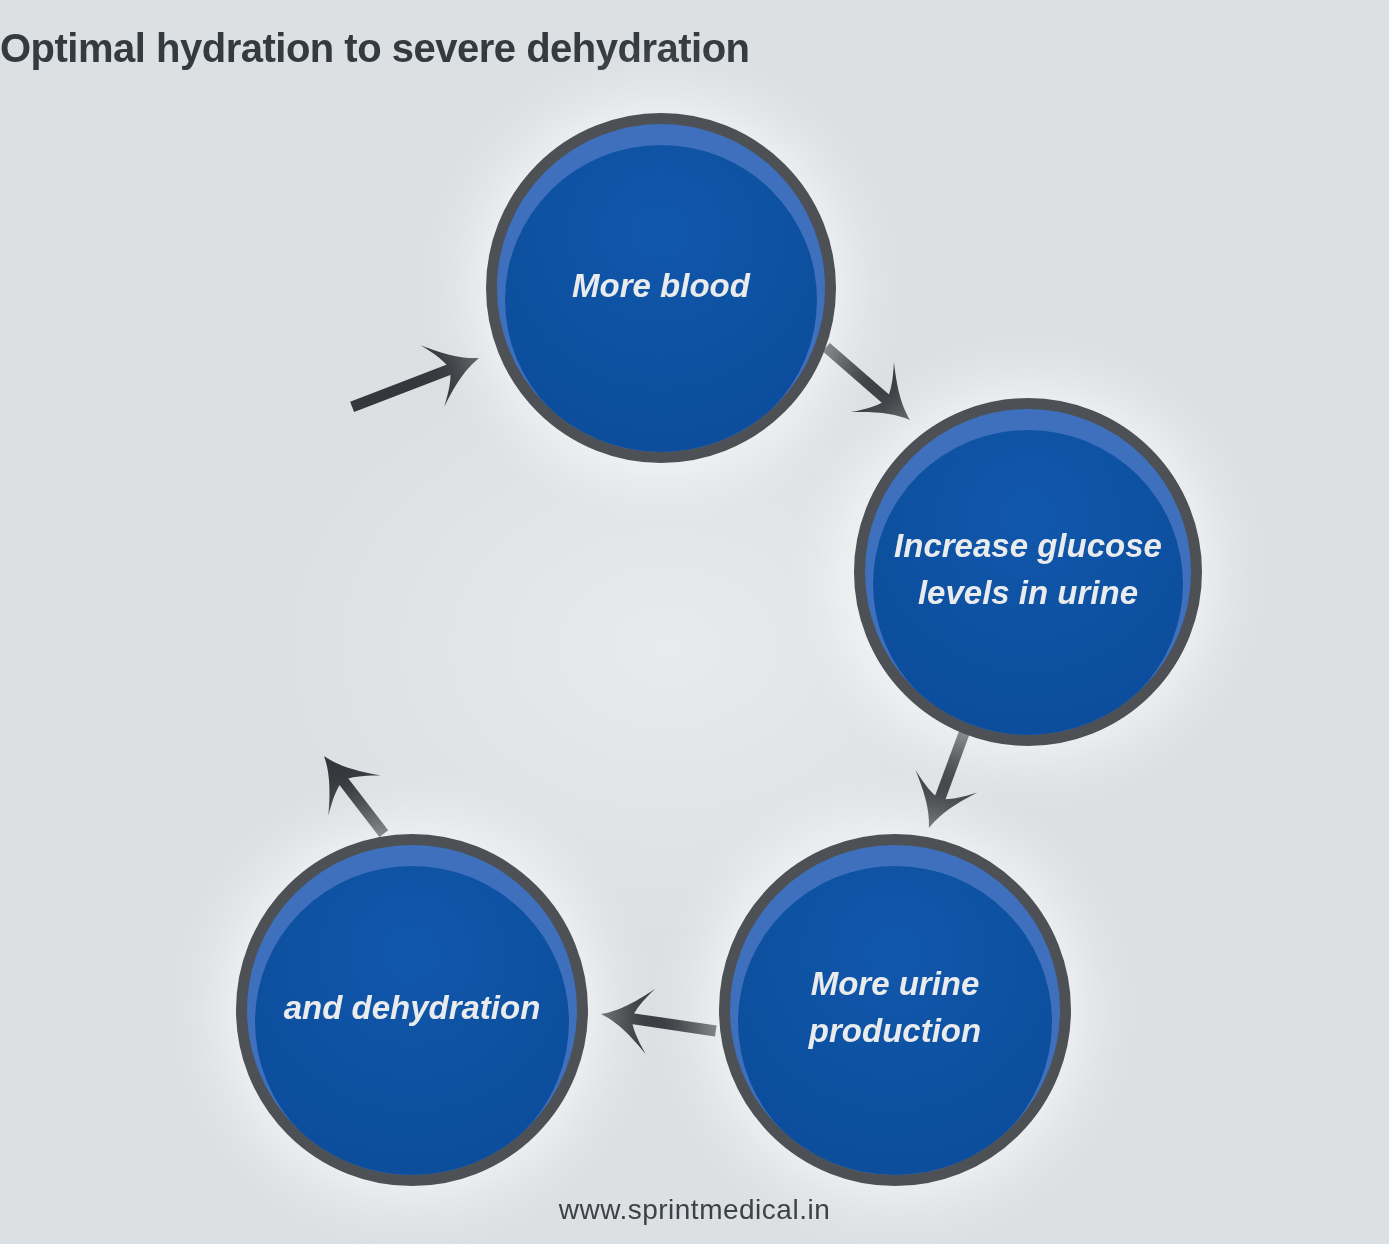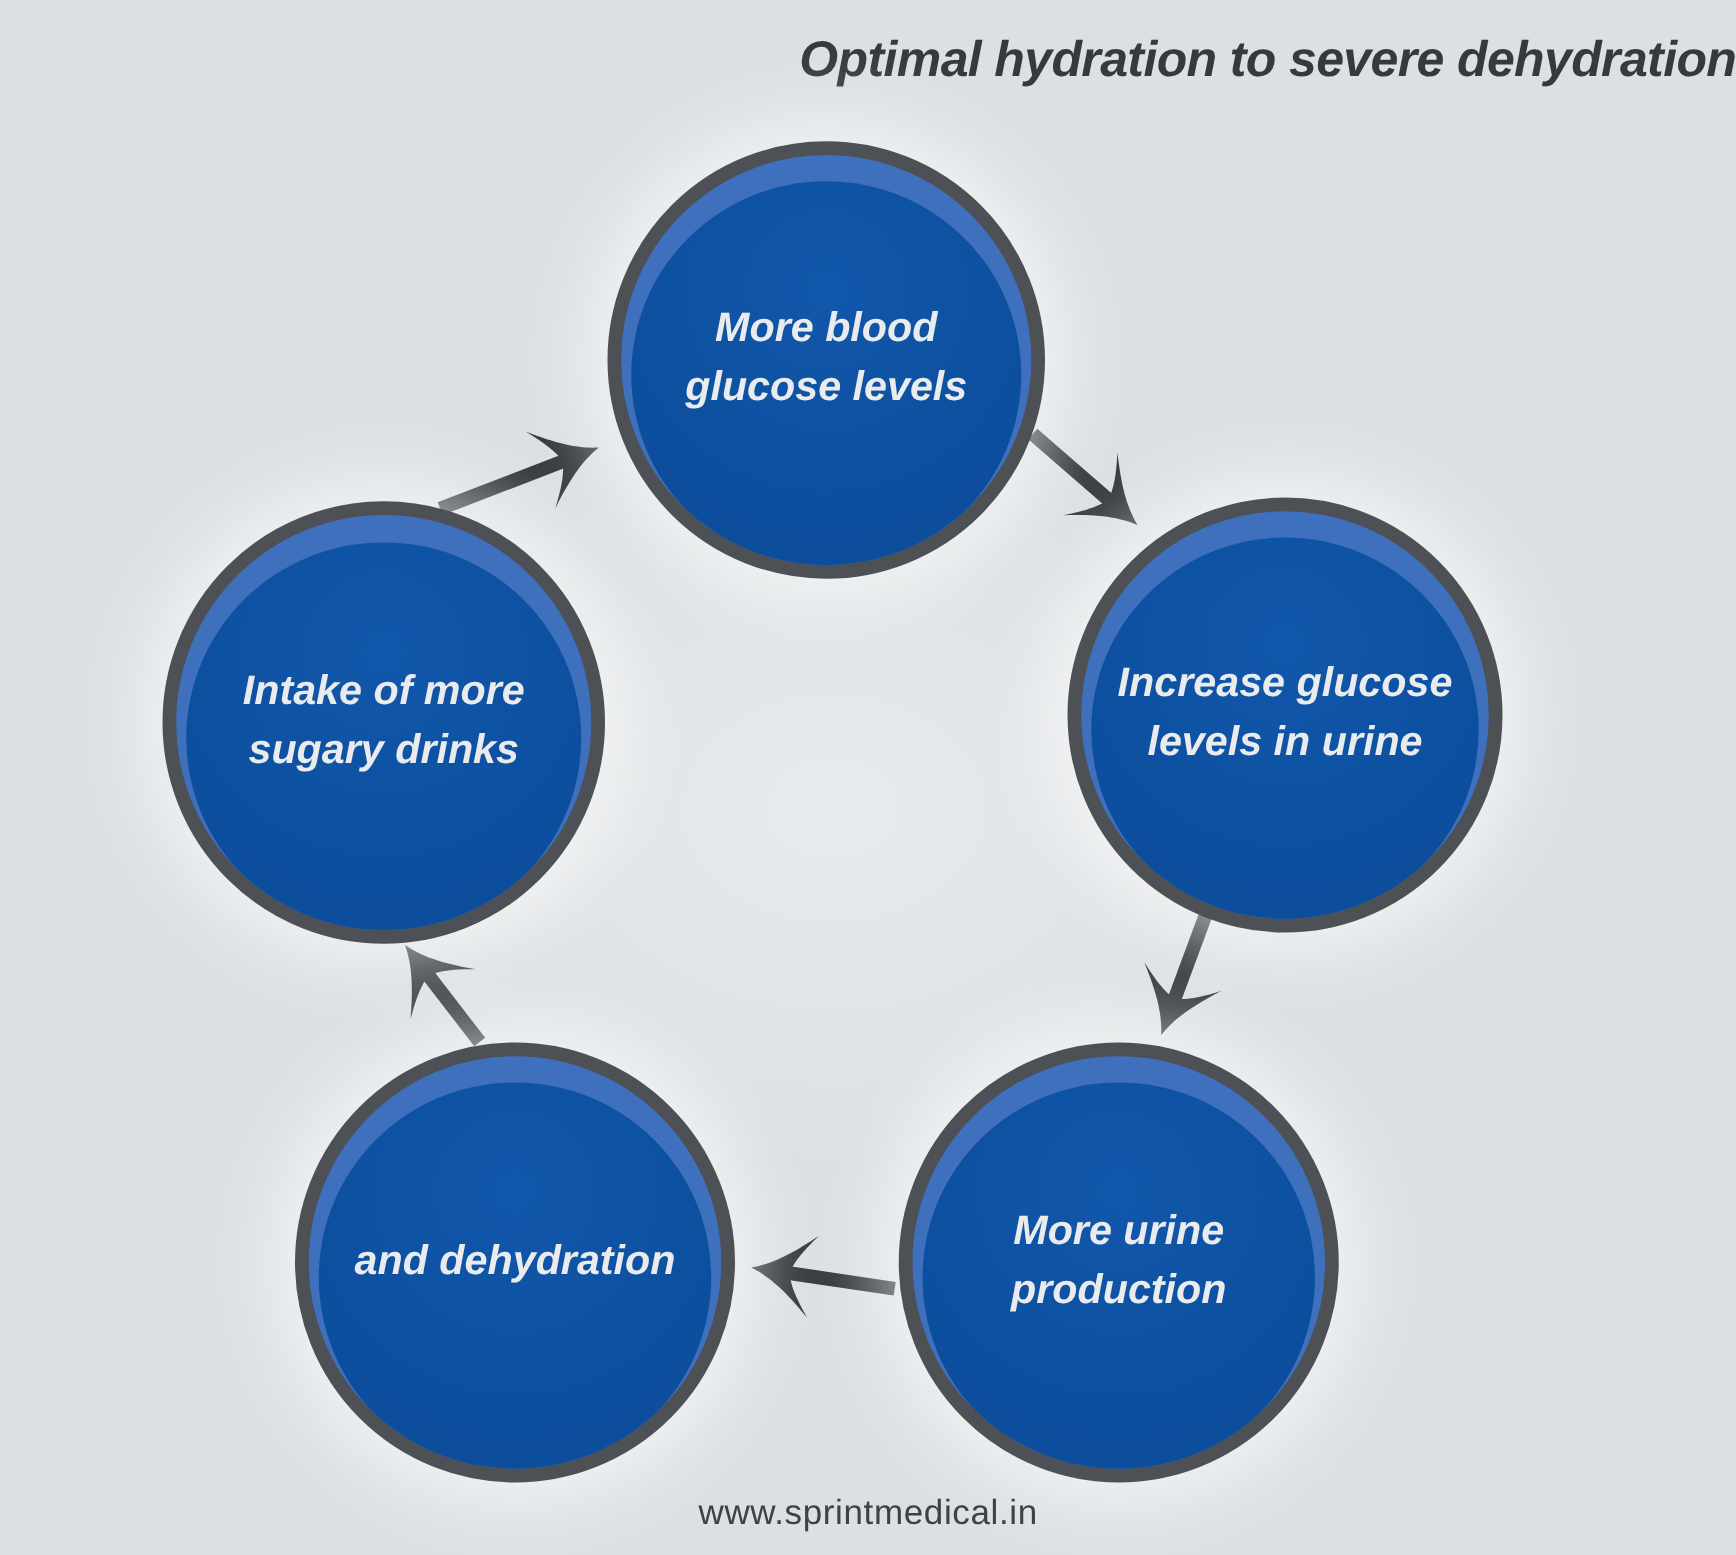"Optimal hydration to severe dehydration" .diagram-title { font-style: italic -> none; text-align: right -> left }
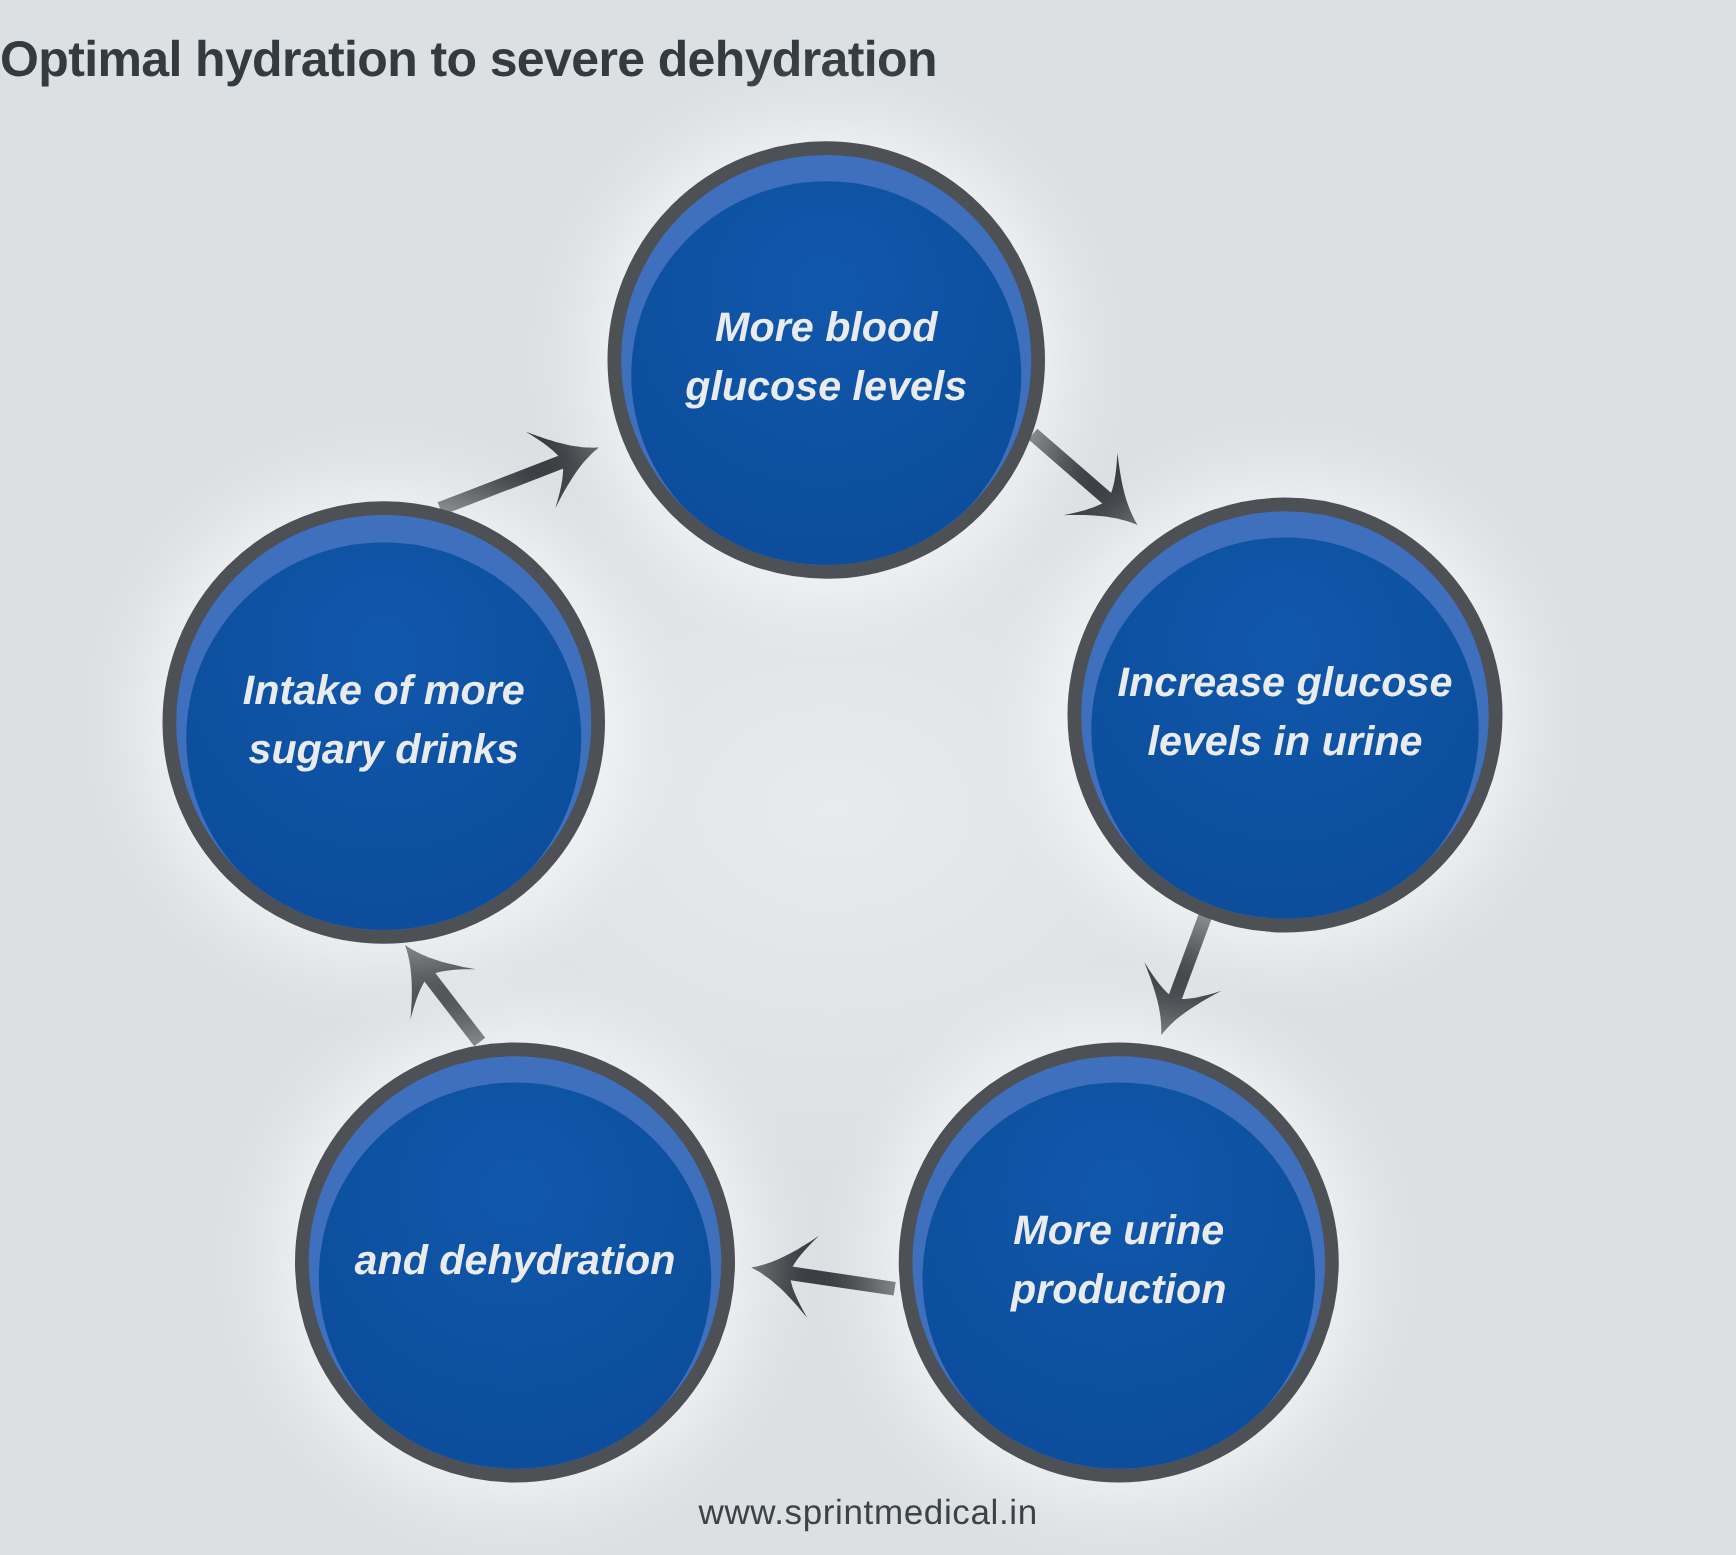"glucose levels" span { html: <span>glucose levels</span> -> none }
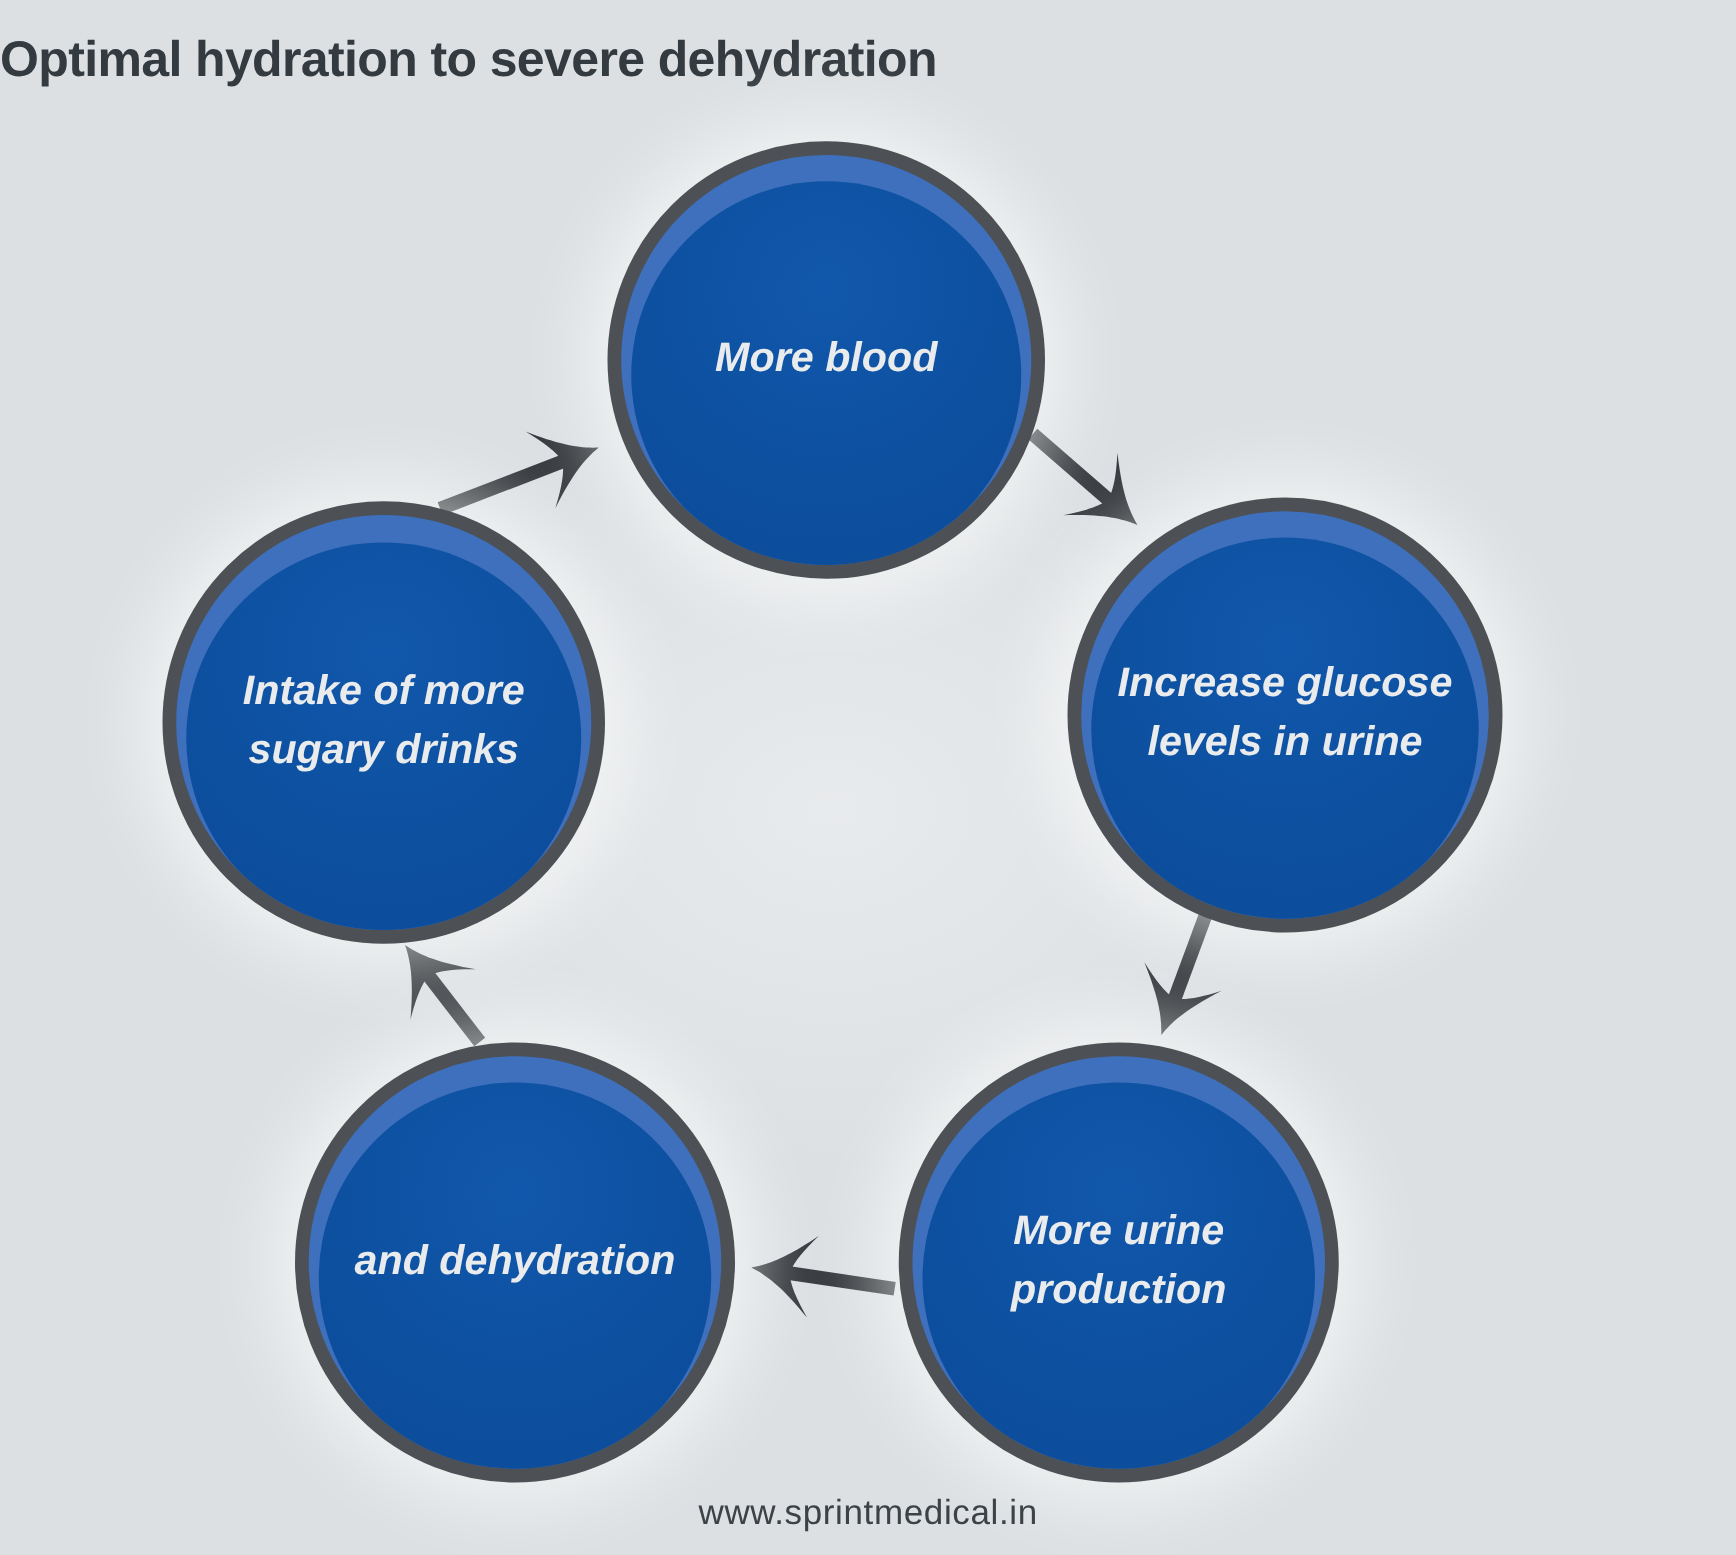"Intake of more" div.node { html: <div> <div> <span>Intake of more</span> <span>sugary drinks</span> </div> </div> -> none }
